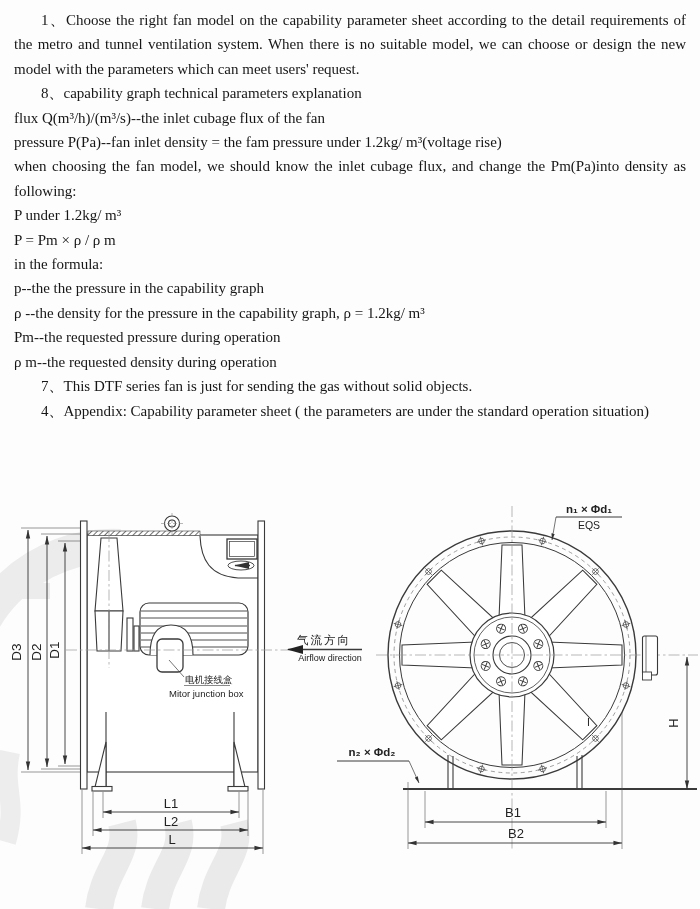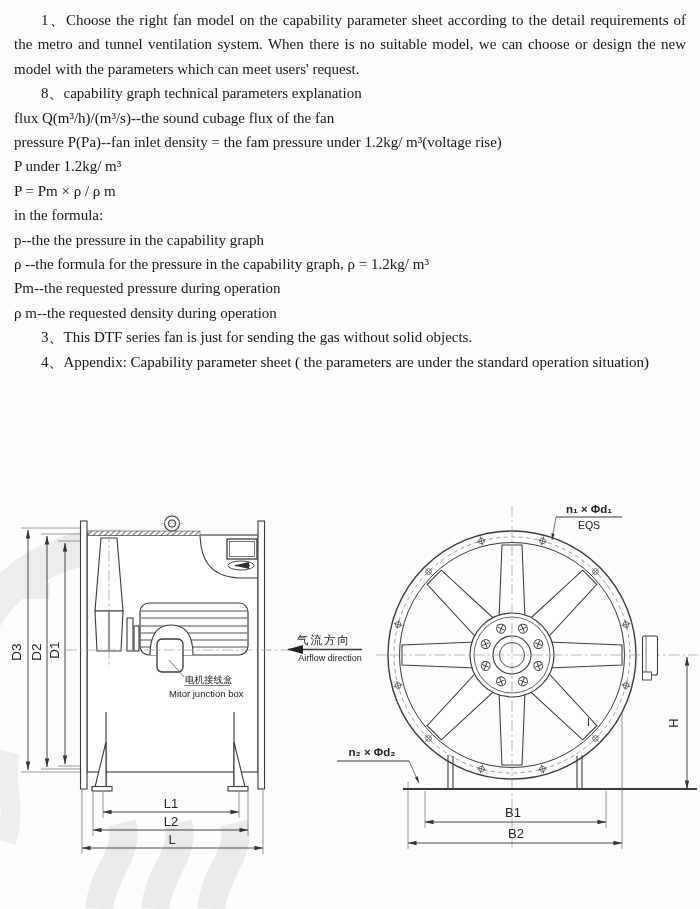"flux Q(m³/h)/(m³/s)--the sound cubage" p { text: sound -> inlet }
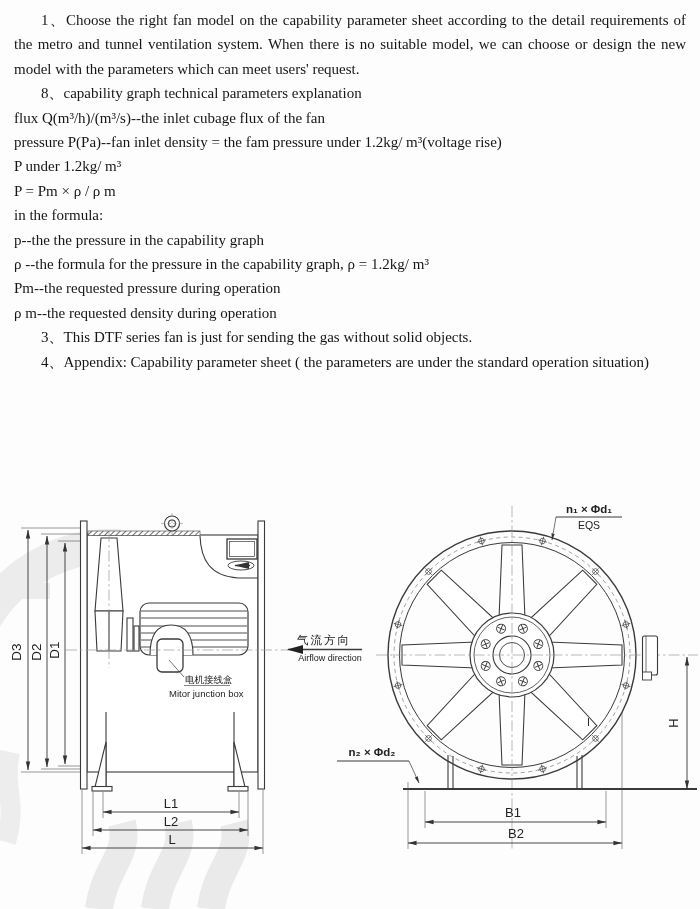"when choosing the fan model," p { html: none -> <p>when choosing the fan model, we should know the inlet cubage flux, and change the Pm(Pa)into density as following:</p> }
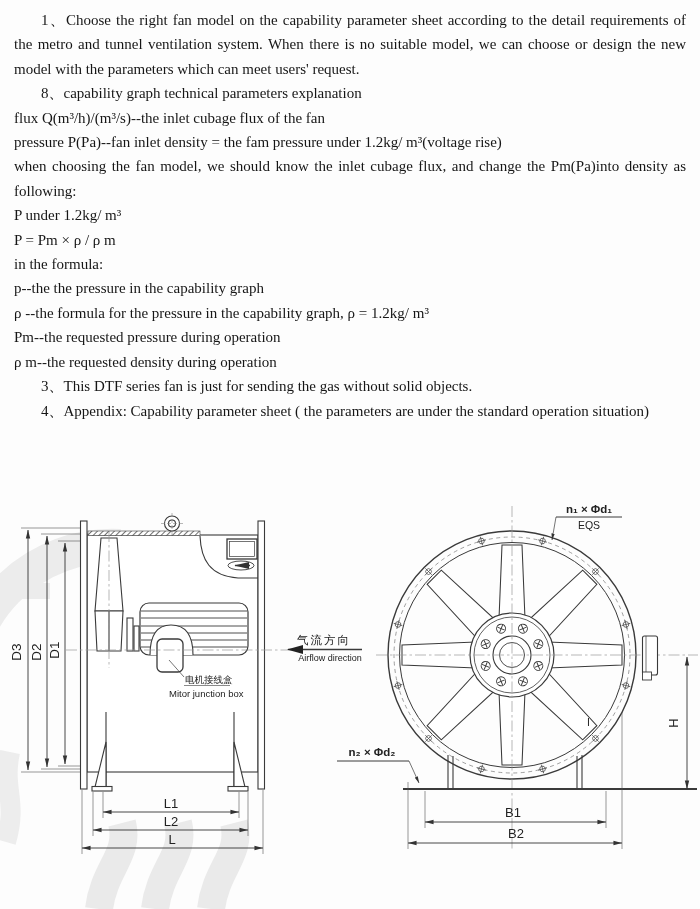"ρ --the formula for the" p { text: formula -> density }
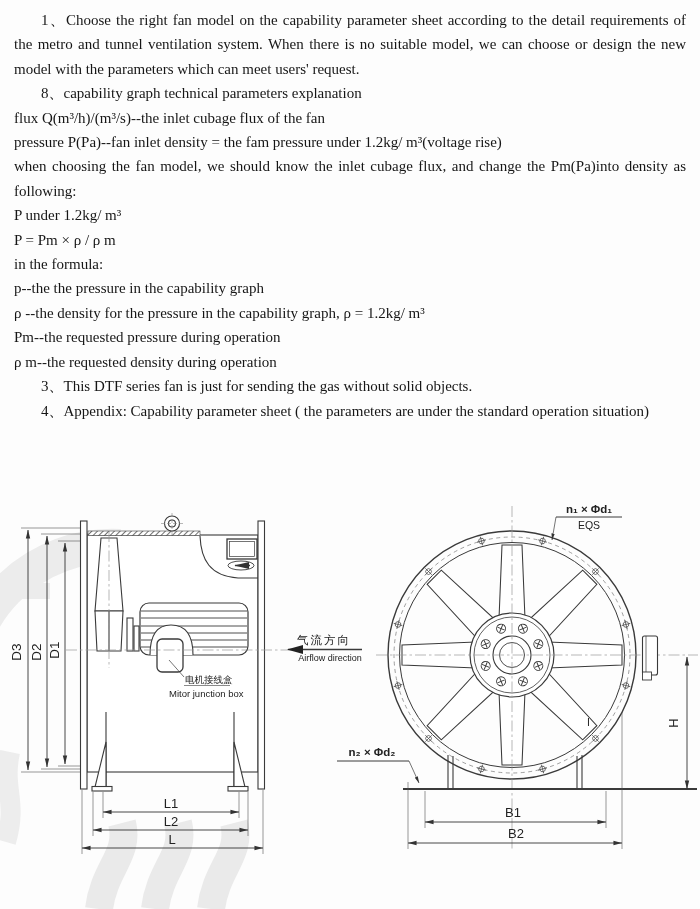"3、This DTF series fan is" p.indent { text: 3 -> 7 }
